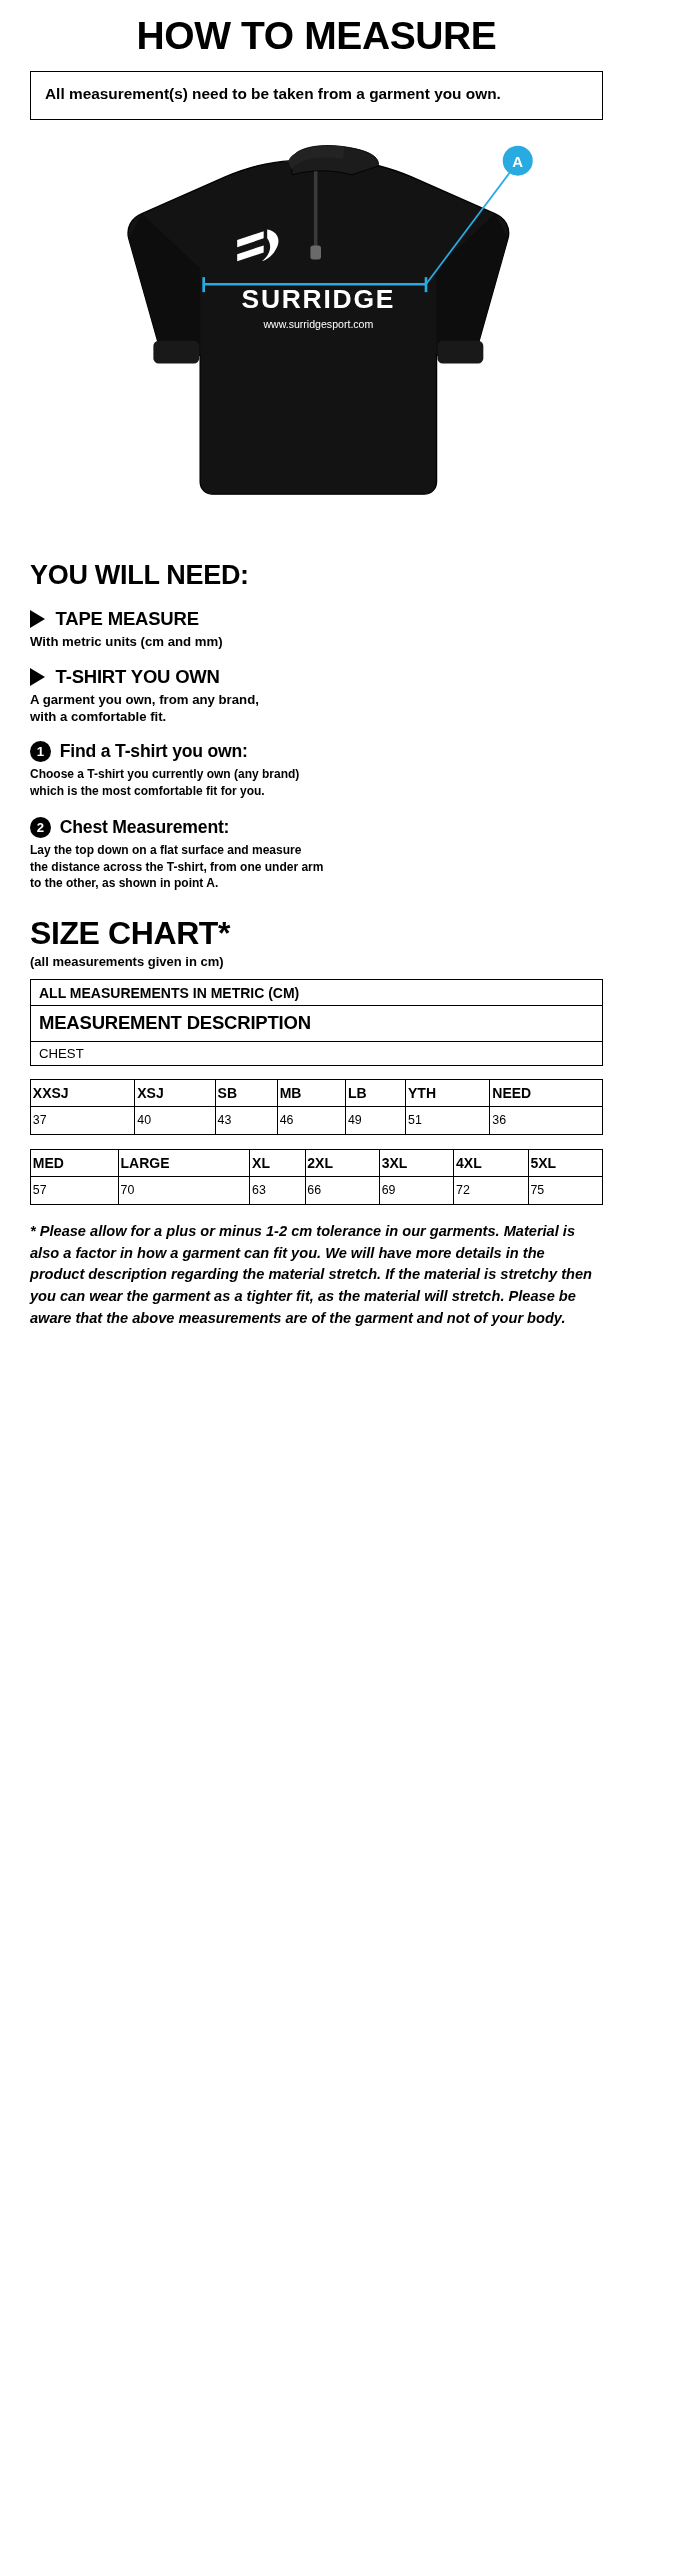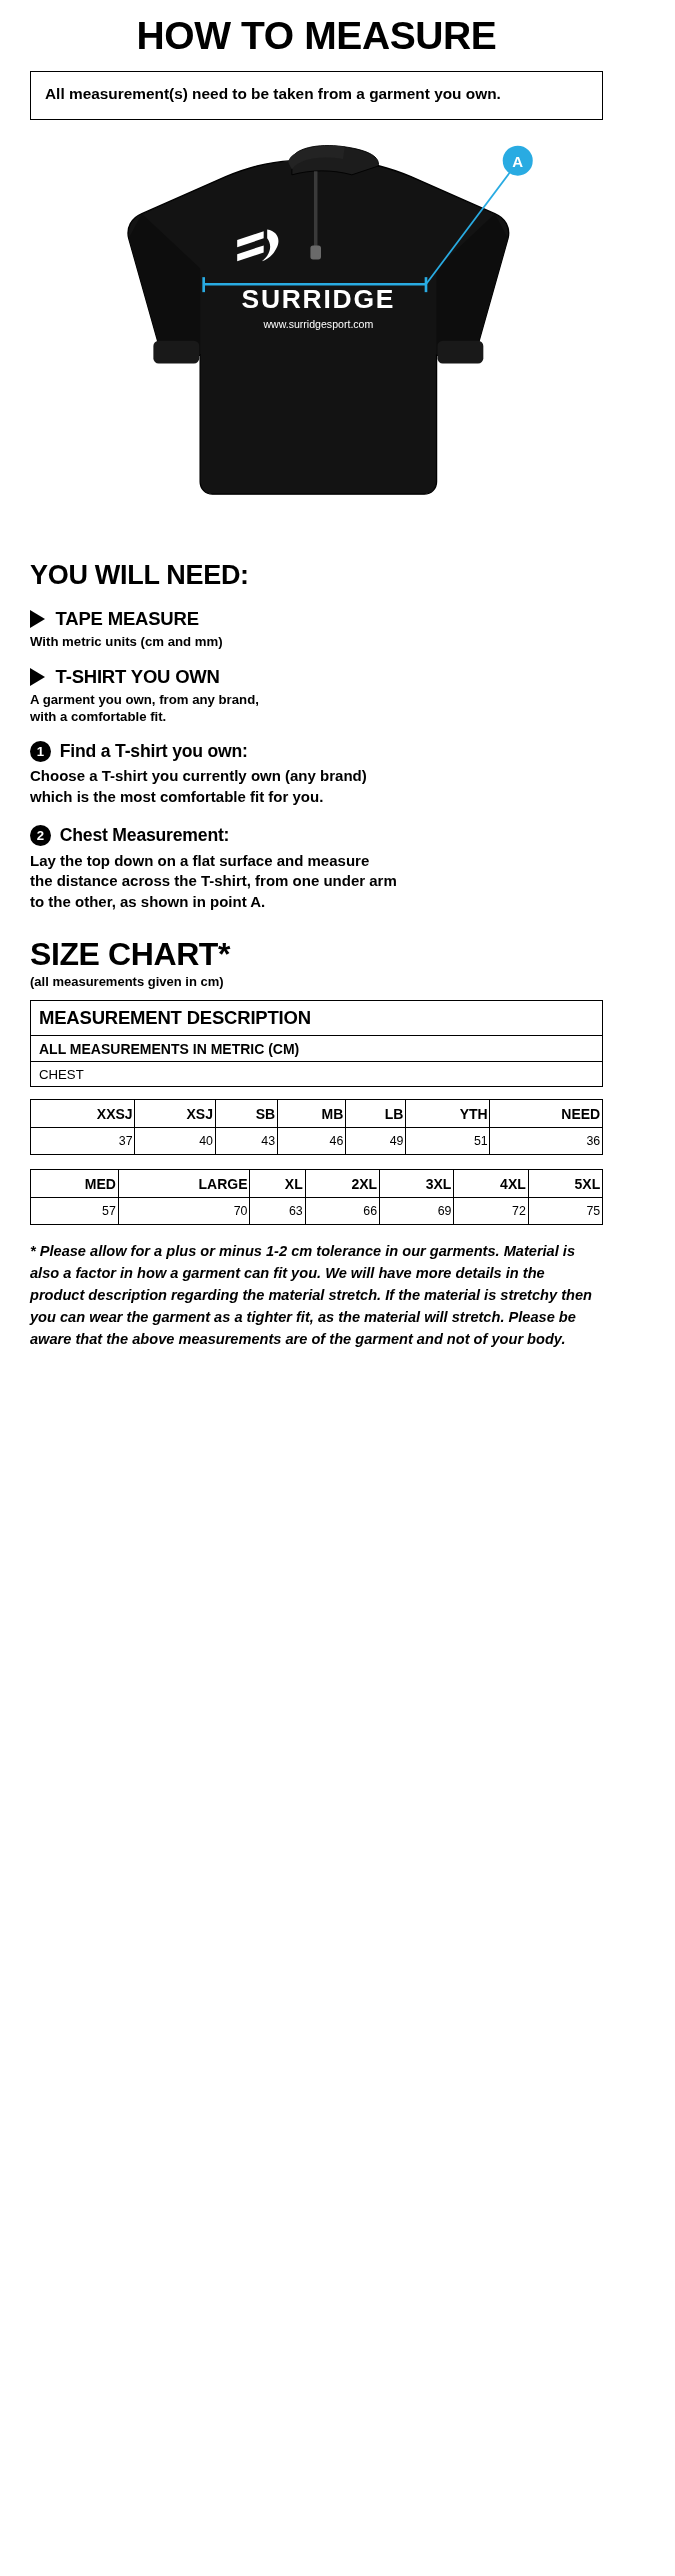"Choose a T-shirt you currently" .step-desc { font-size: 15px -> 12px }
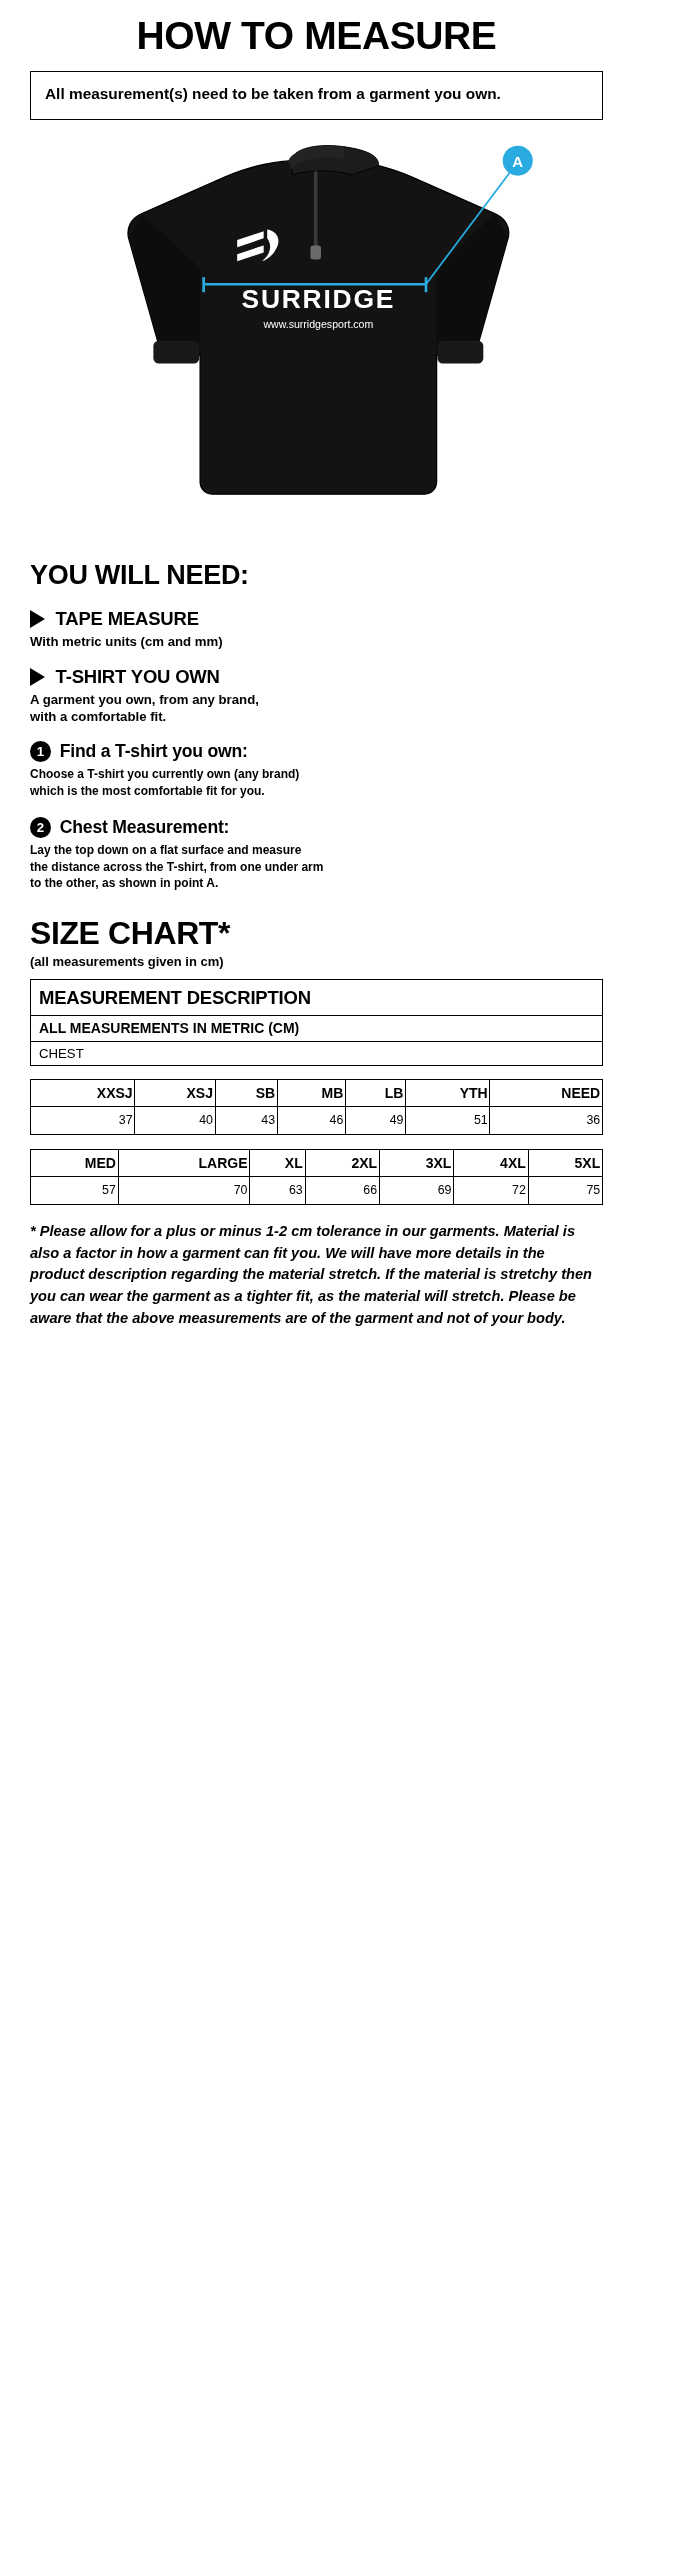"MEASUREMENT DESCRIPTION" tr { order: before "ALL MEASUREMENTS IN METRIC (CM)" -> after "ALL MEASUREMENTS IN METRIC (CM)" }
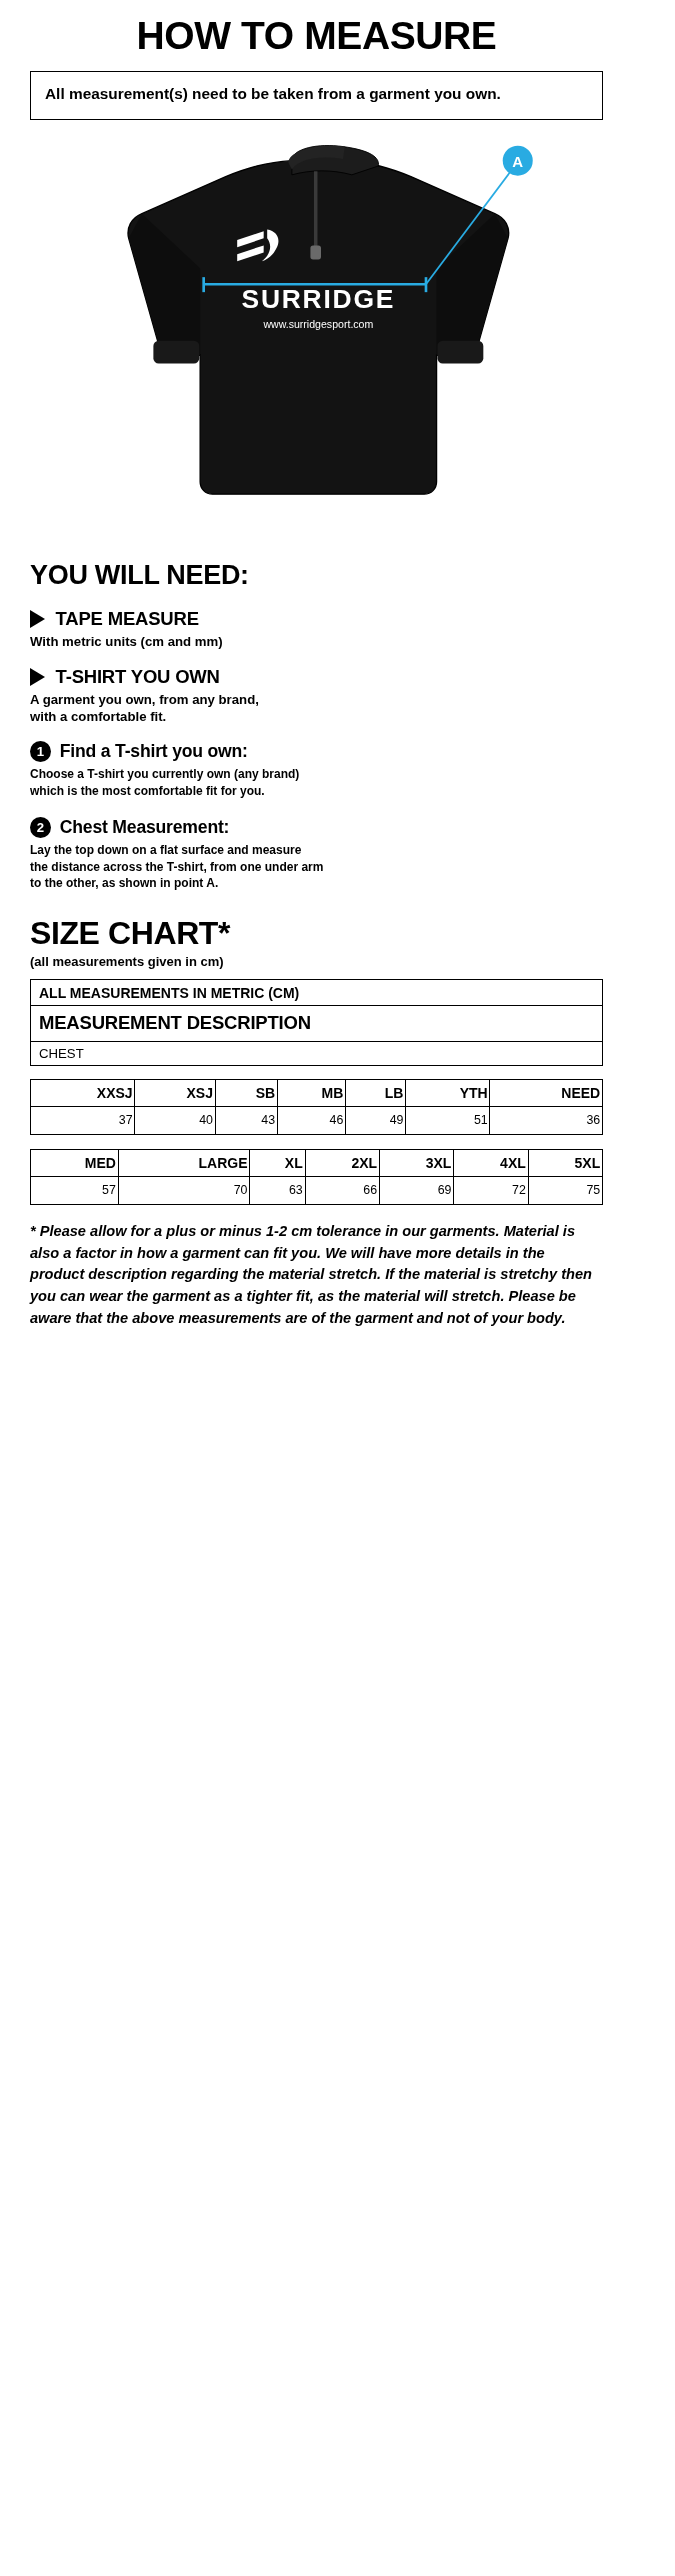"XXSJ" .size-table th, .size-table td { text-align: right -> left }
